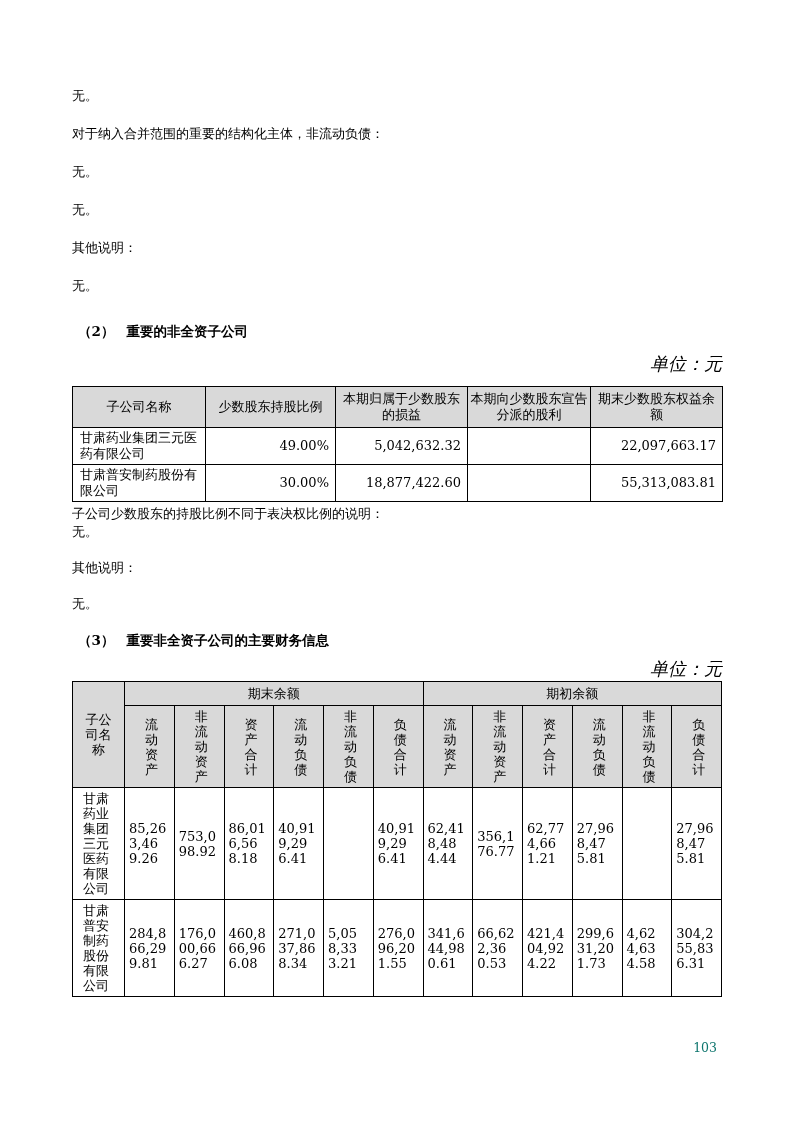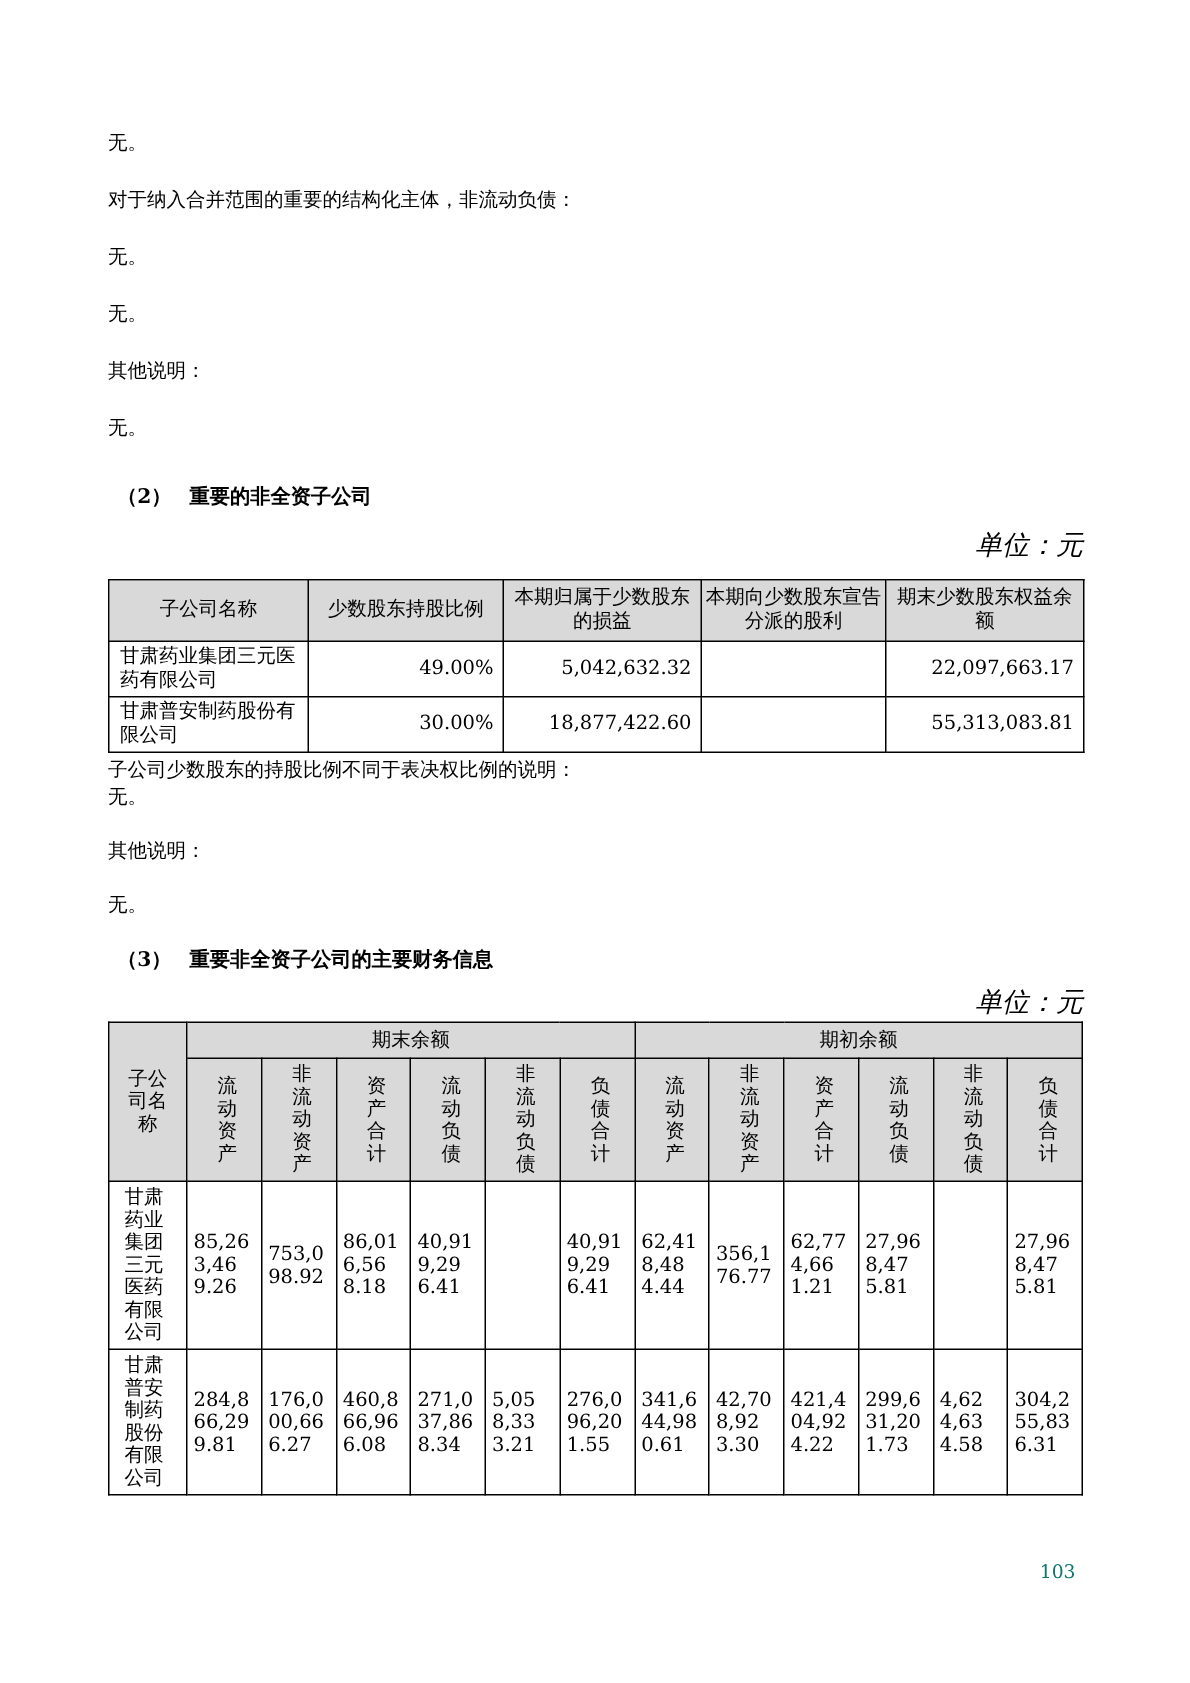"42,708,923.30" td.num { text: 42,708,923.30 -> 66,622,360.53 }
